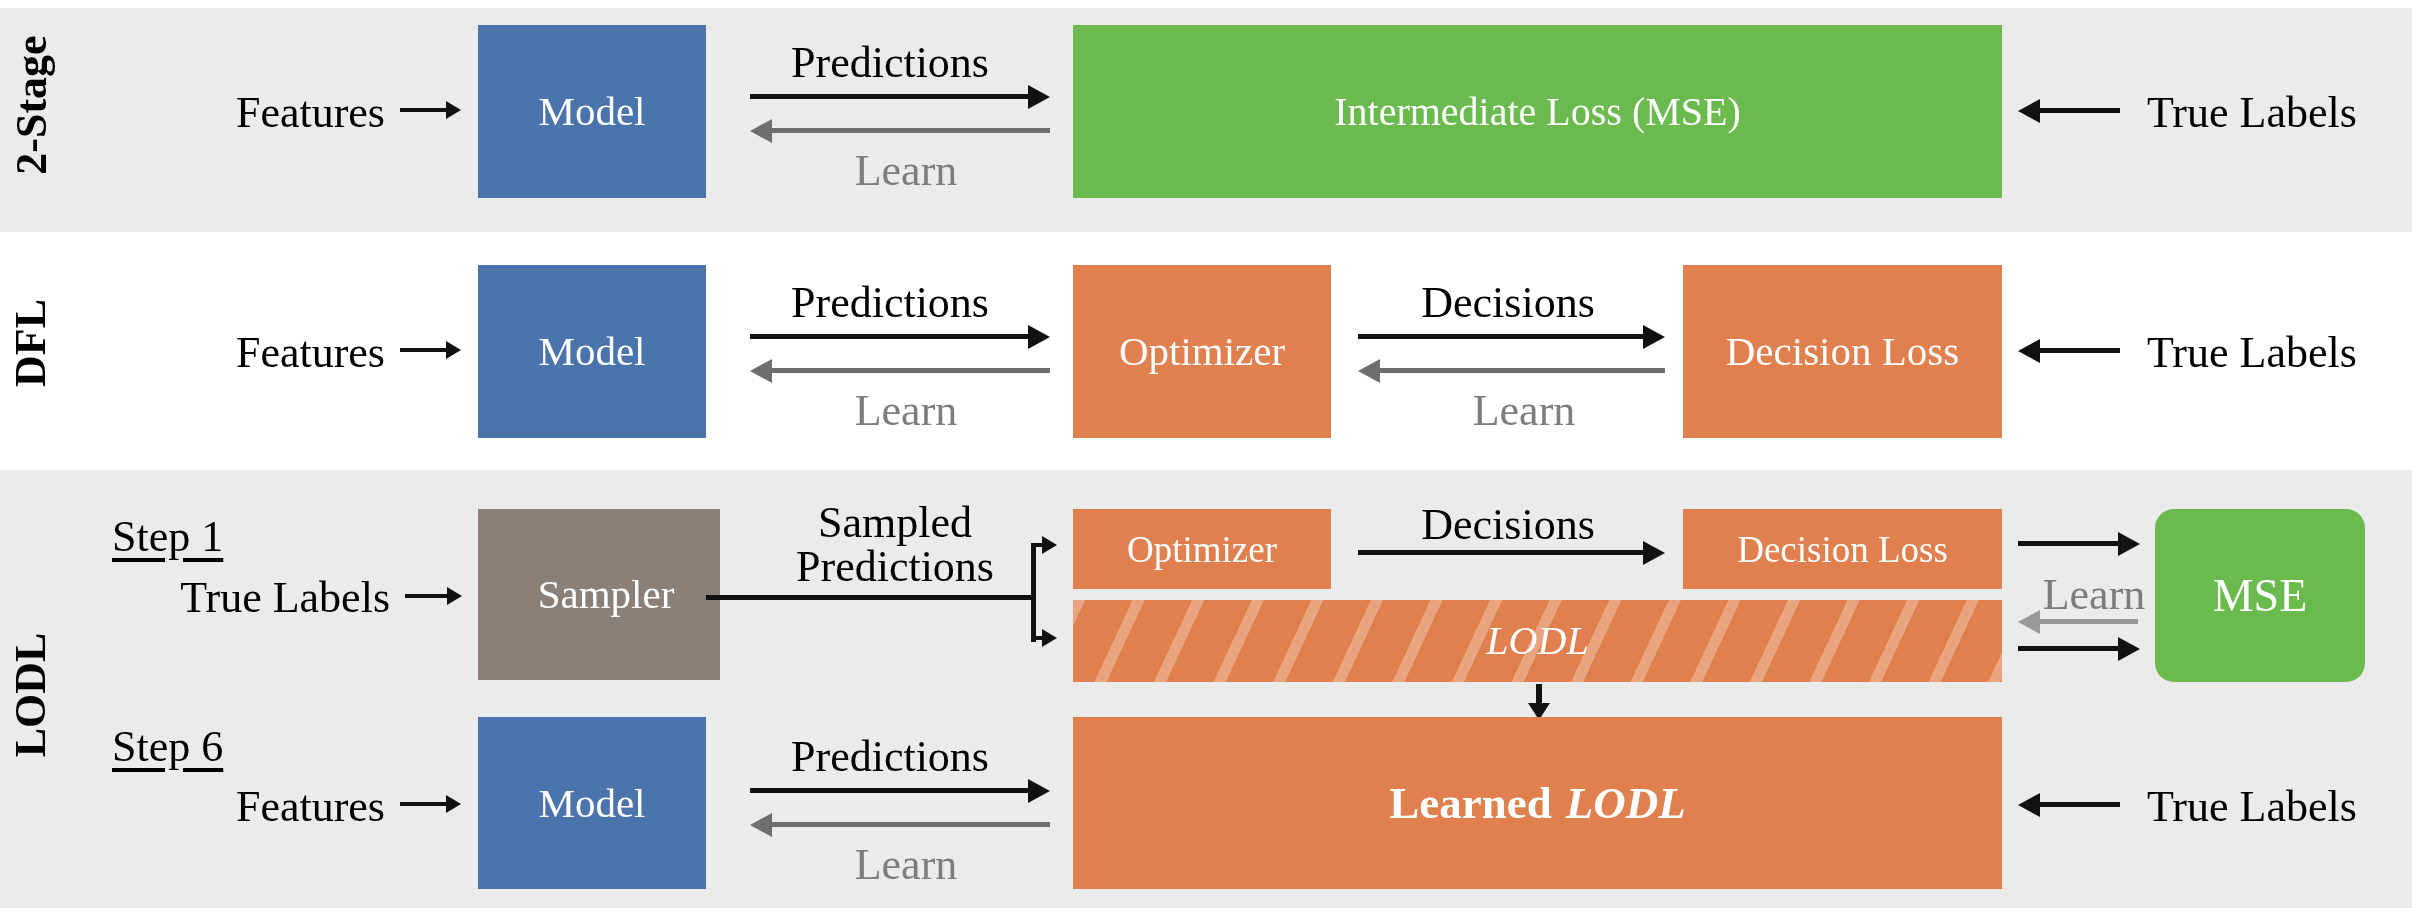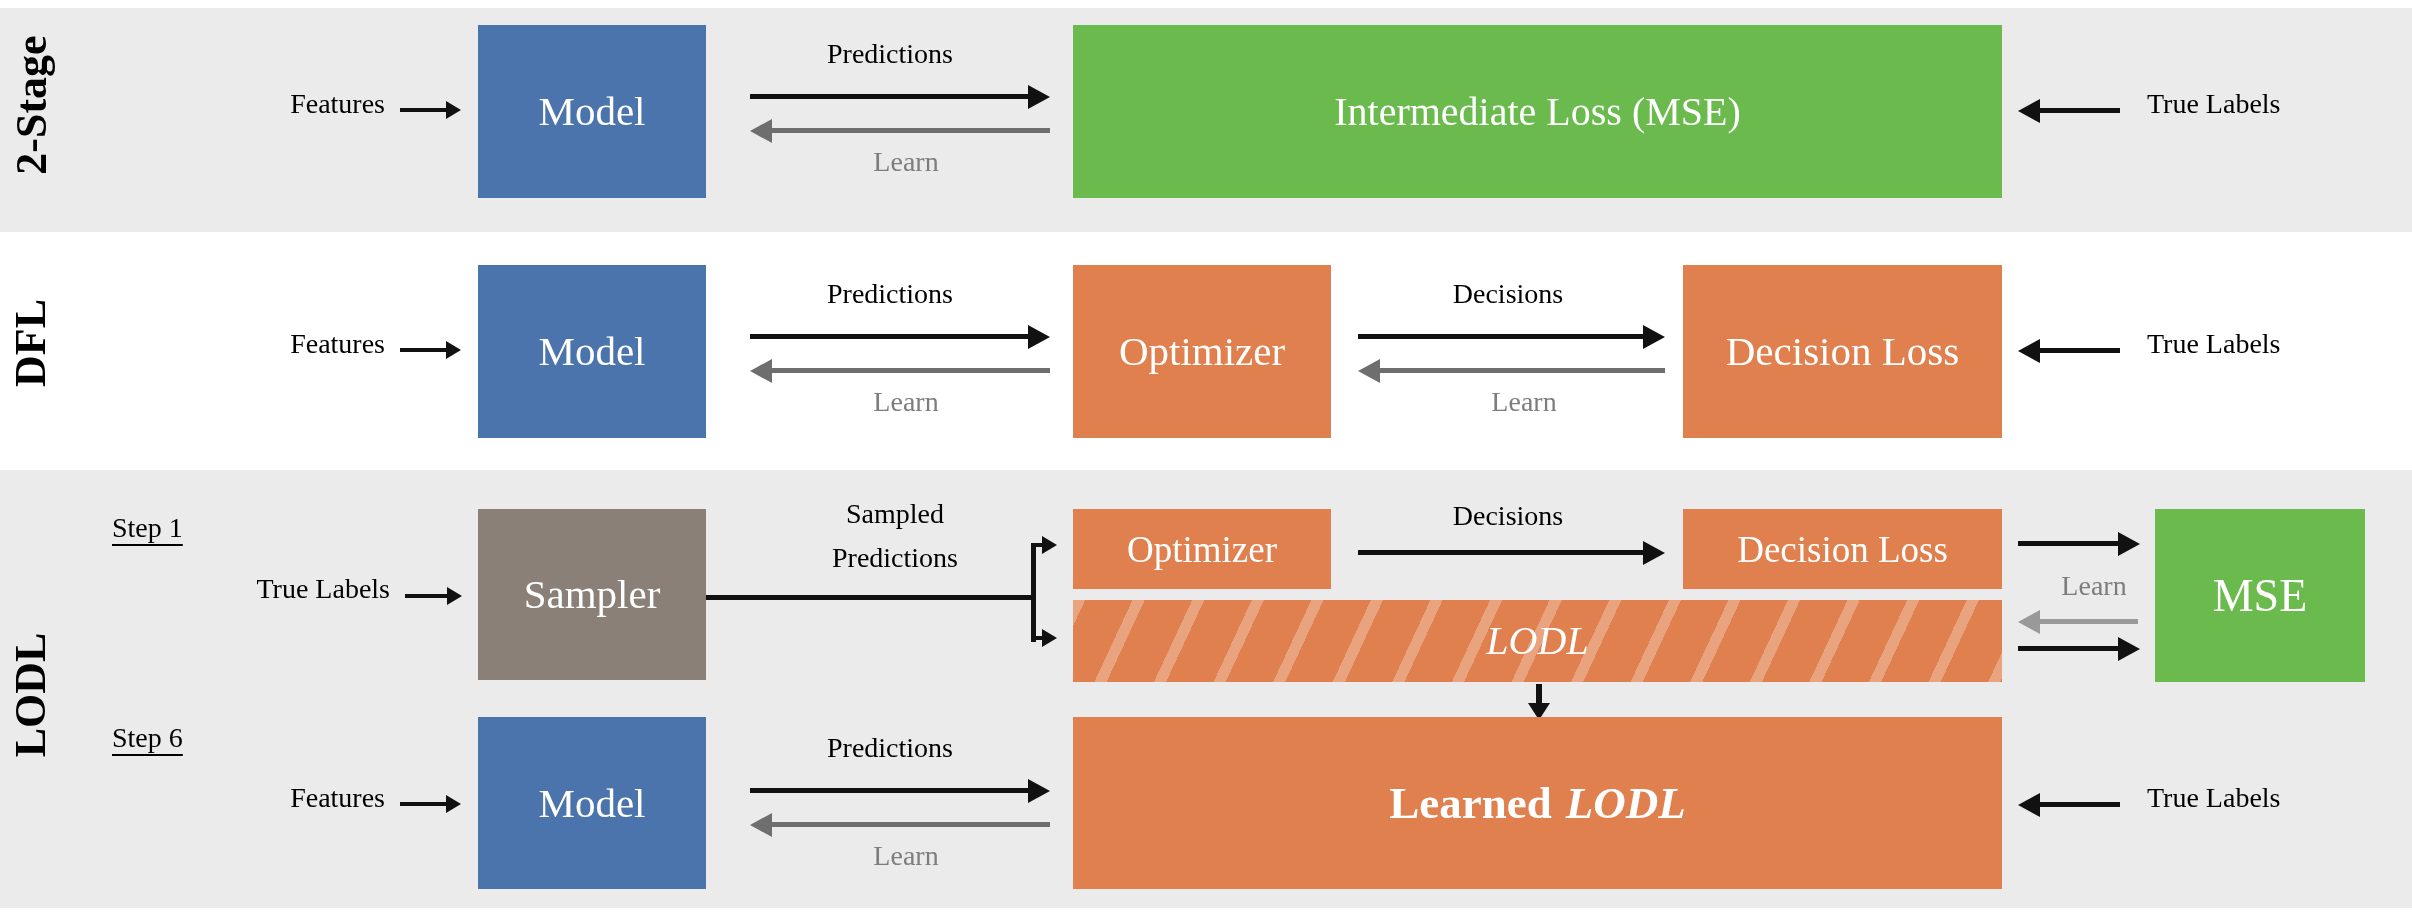"Predictions" .t { font-size: 28px -> 44px }
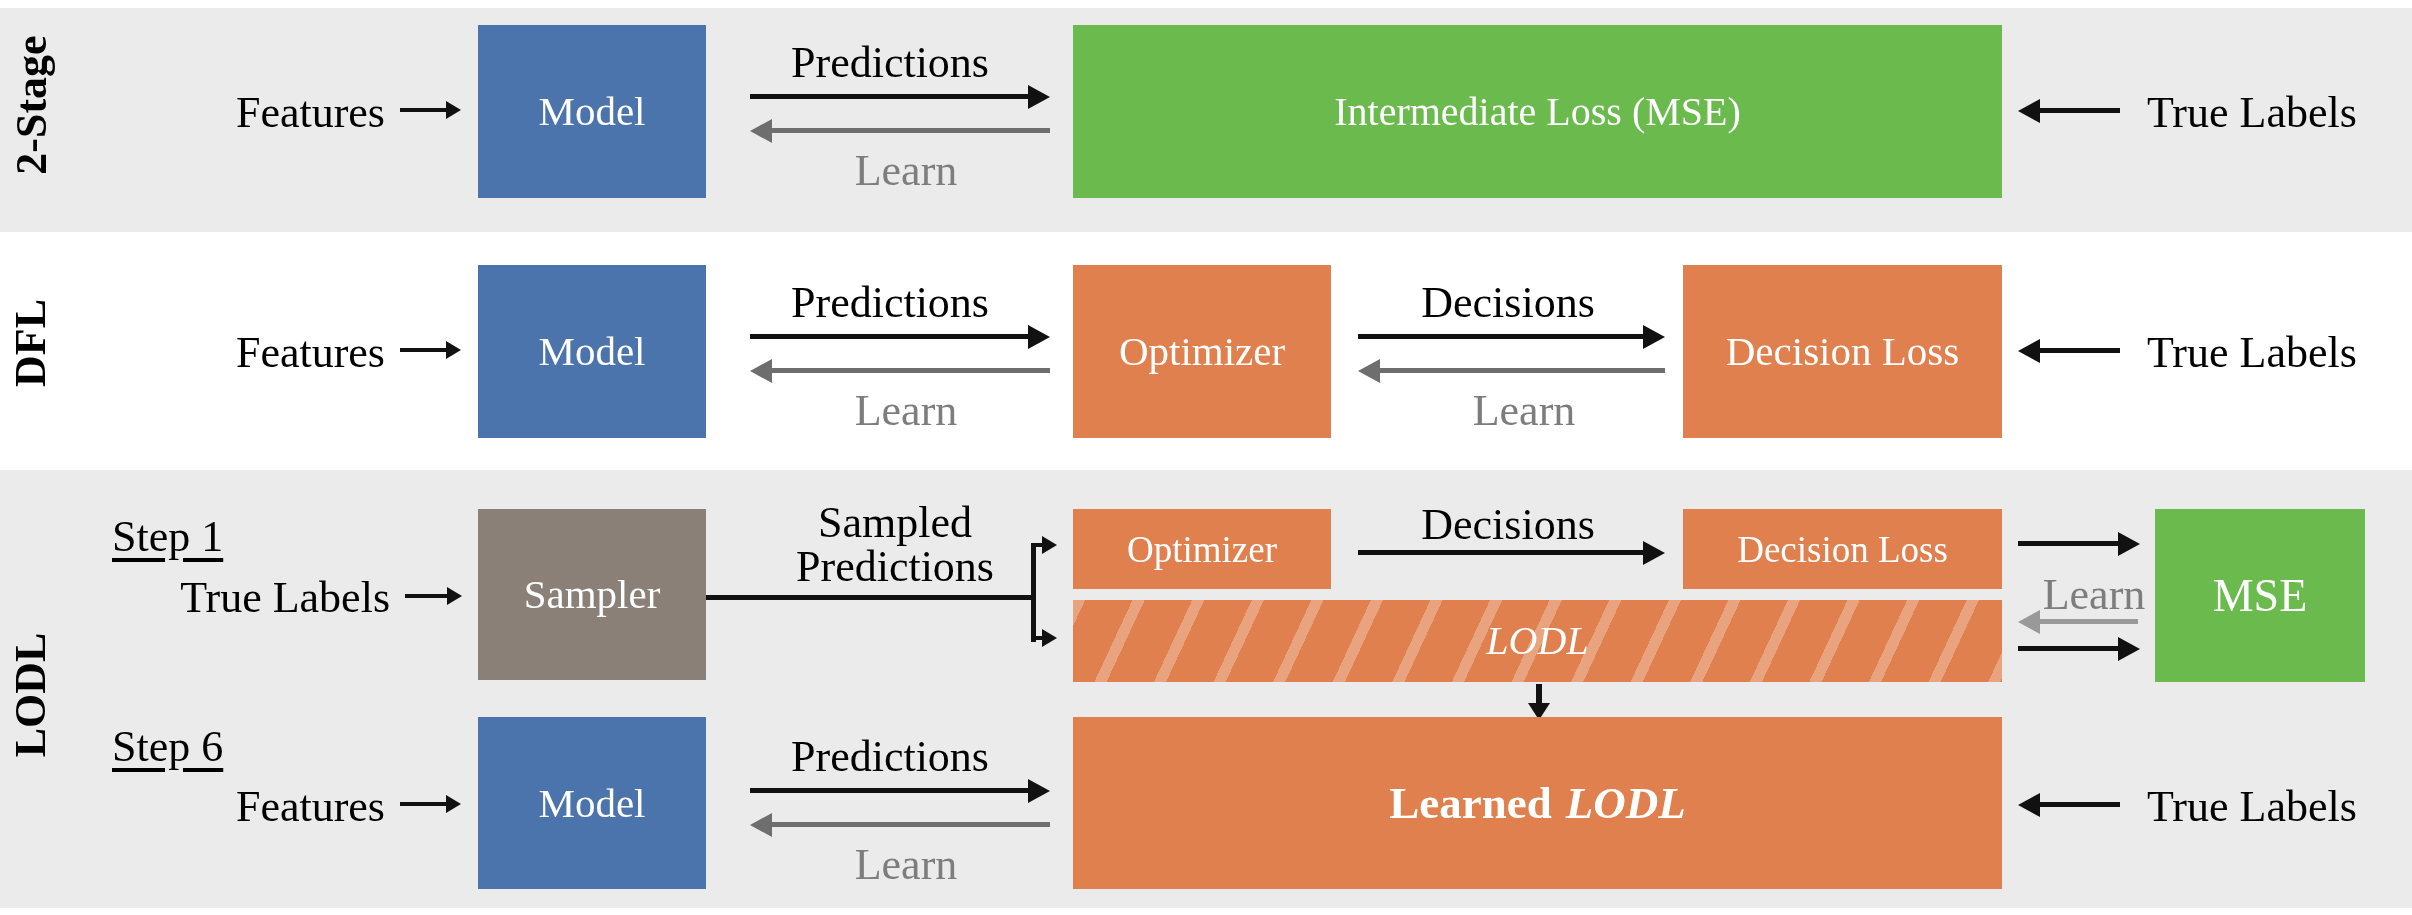"Sampler" div.bx { padding-left: none -> 14px }
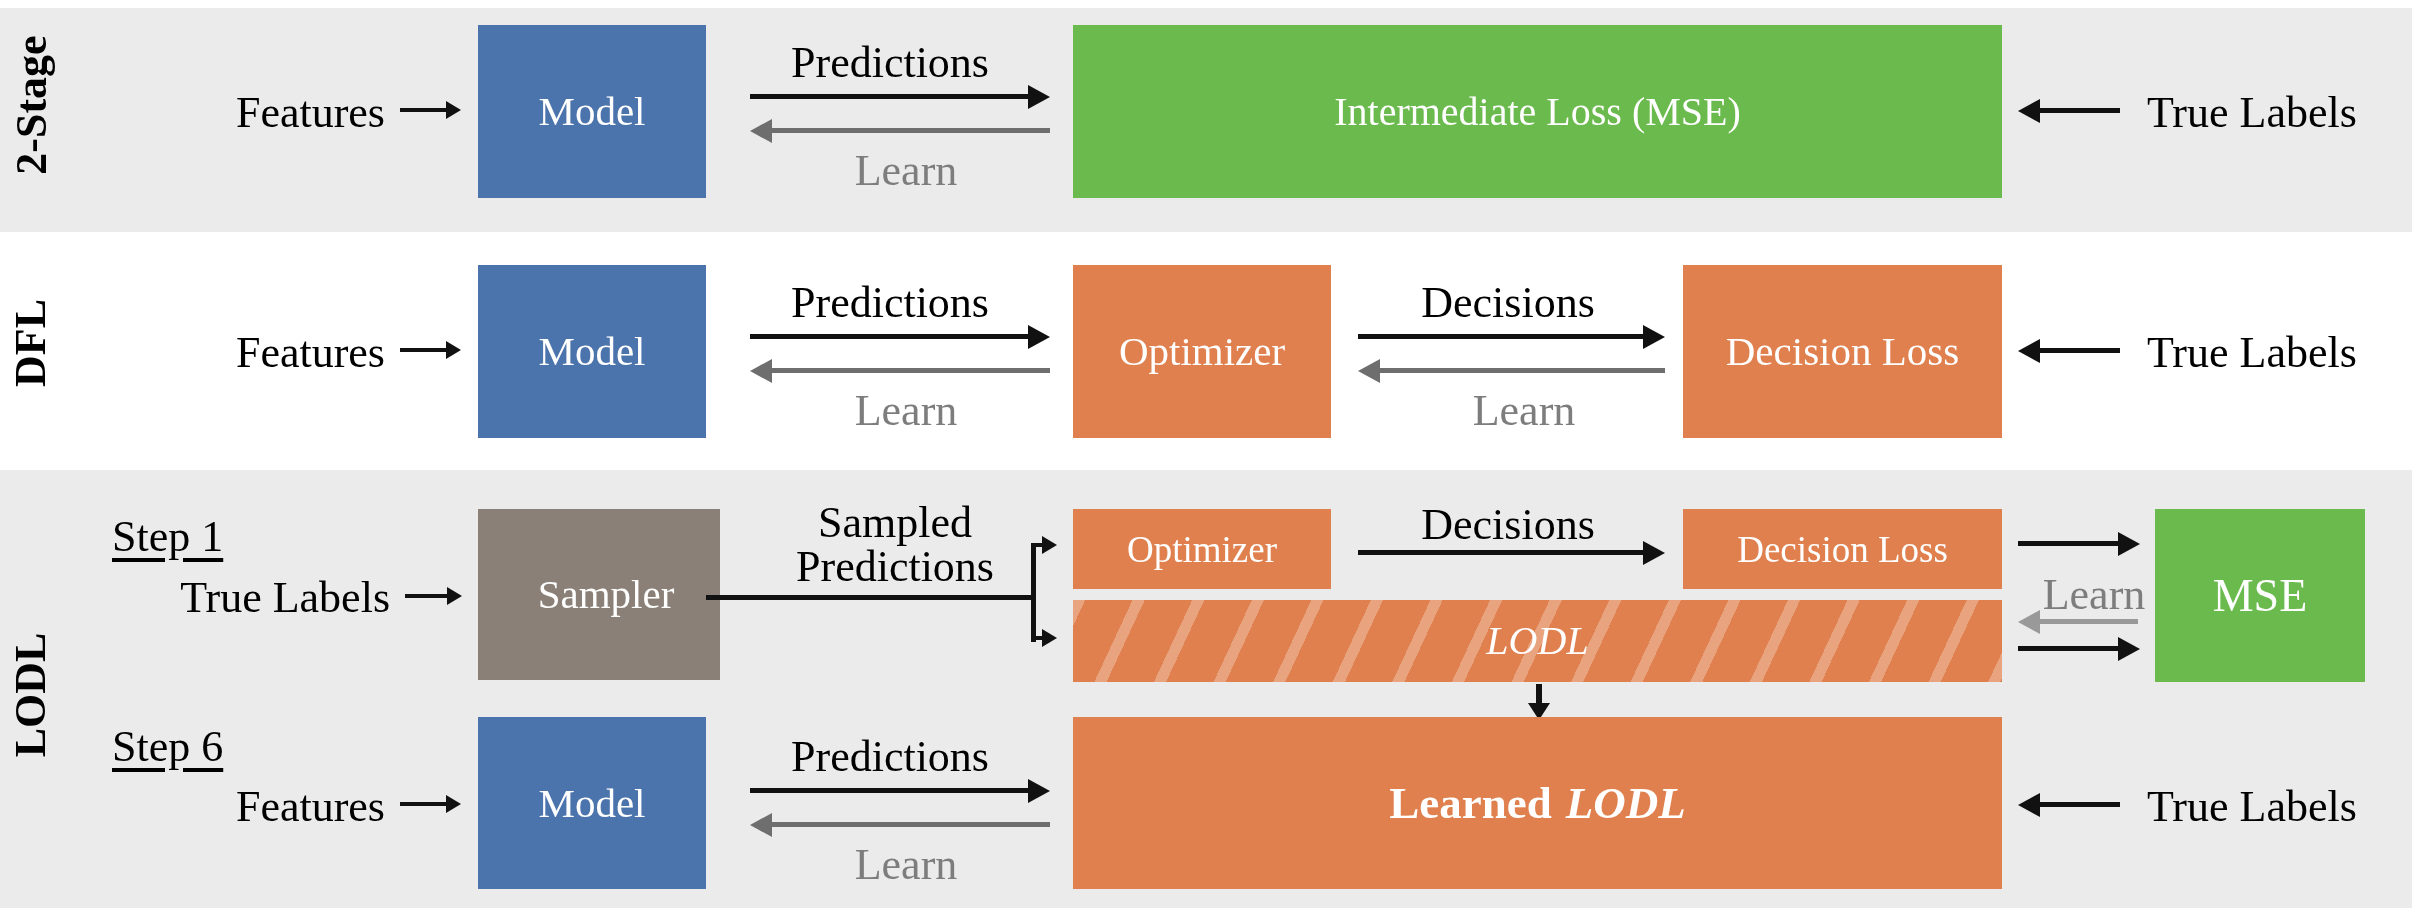"MSE" div.bx { border-radius: none -> 19px }
